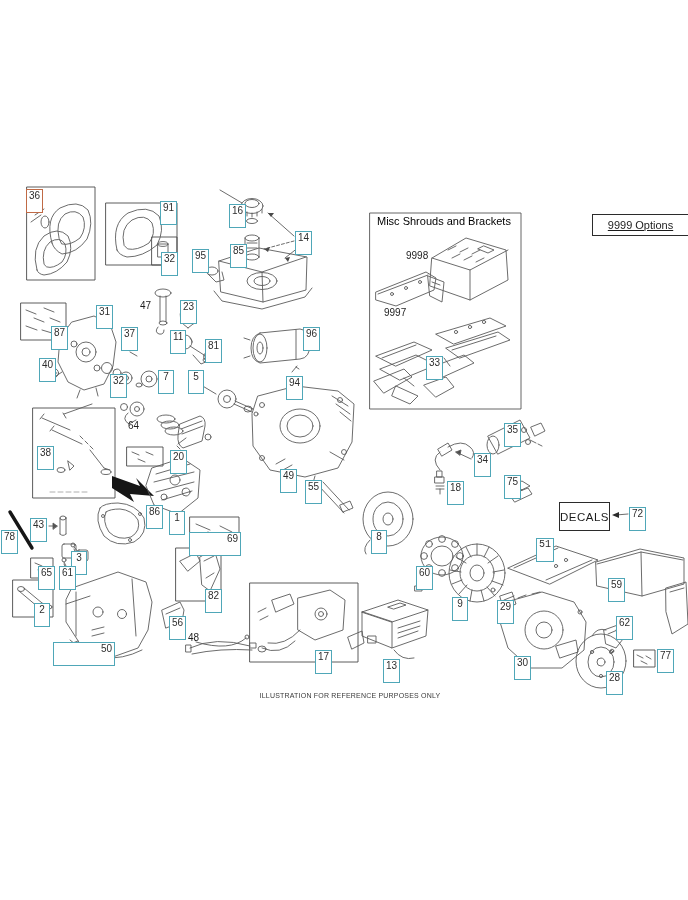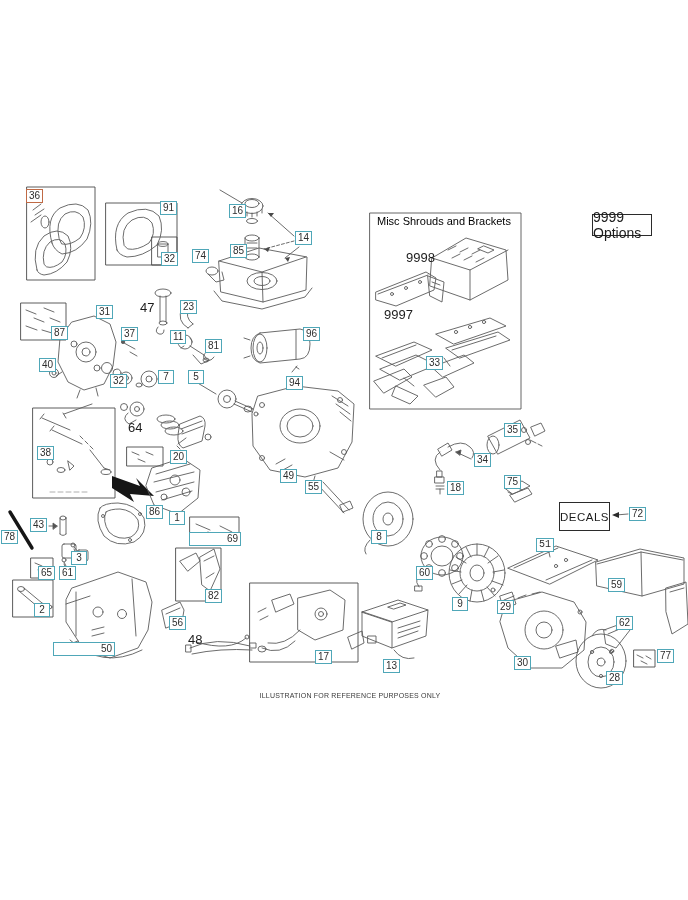"36" .callout { height: 14px -> 24px }
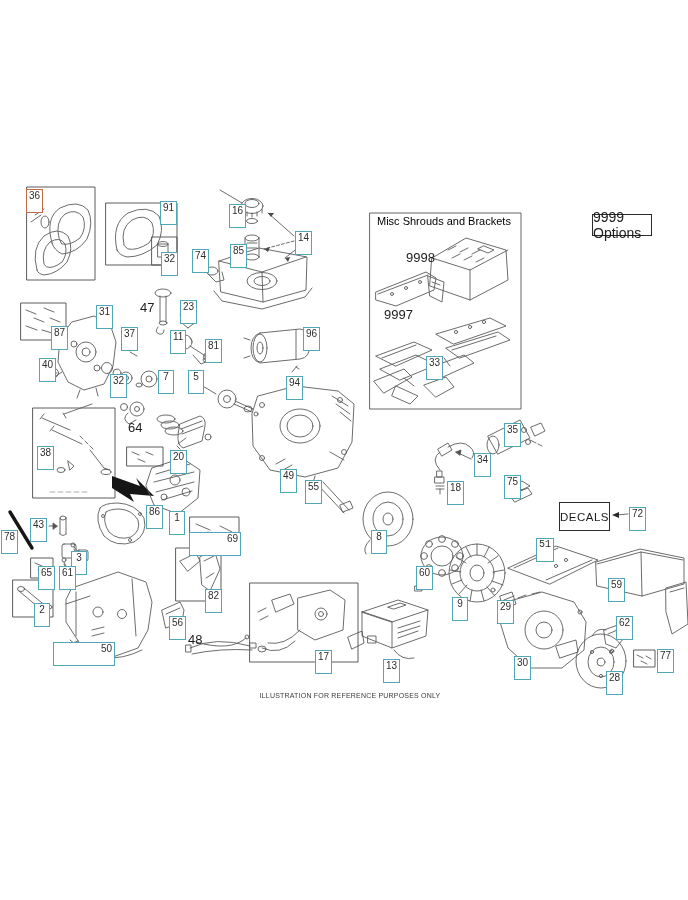"9999 Options" .options-box { font-size: 14px -> 11px; text-decoration: none -> underline; width: 60px -> 97px }
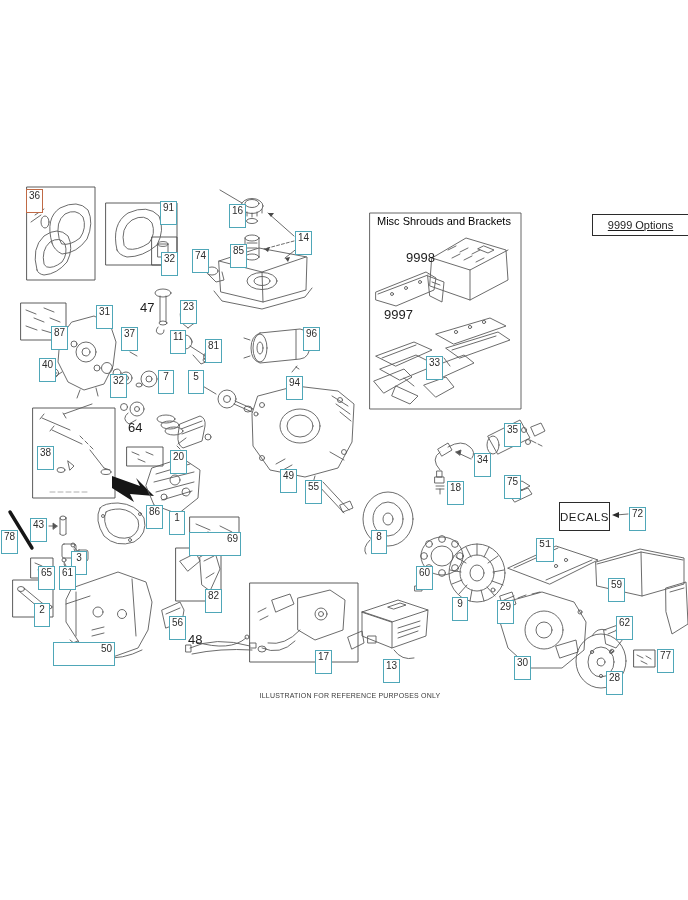"74" div.callout { text: 74 -> 95 }
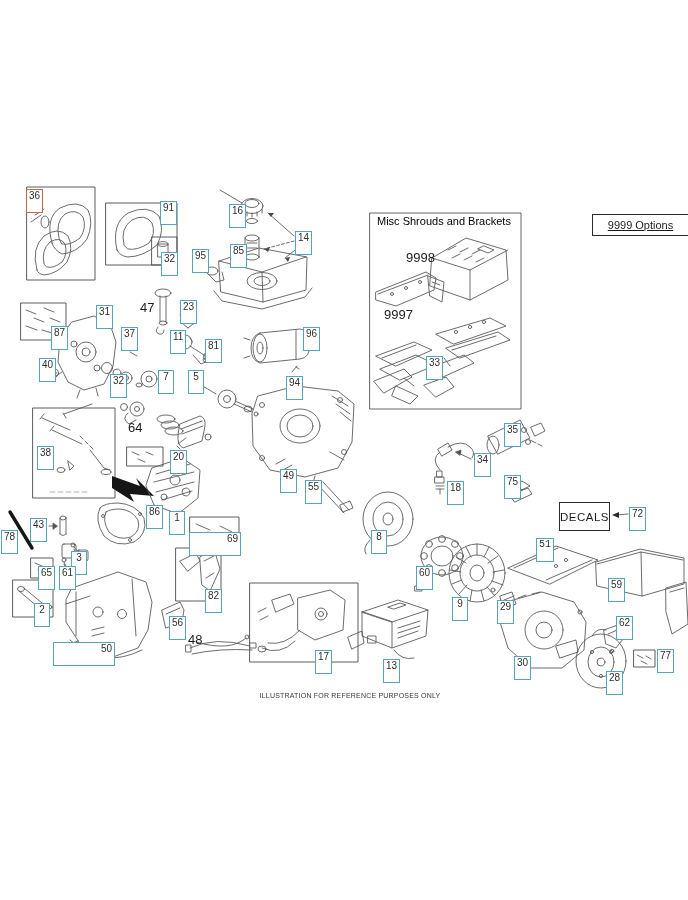"9998" .plain-label { font-size: 13px -> 10px }
